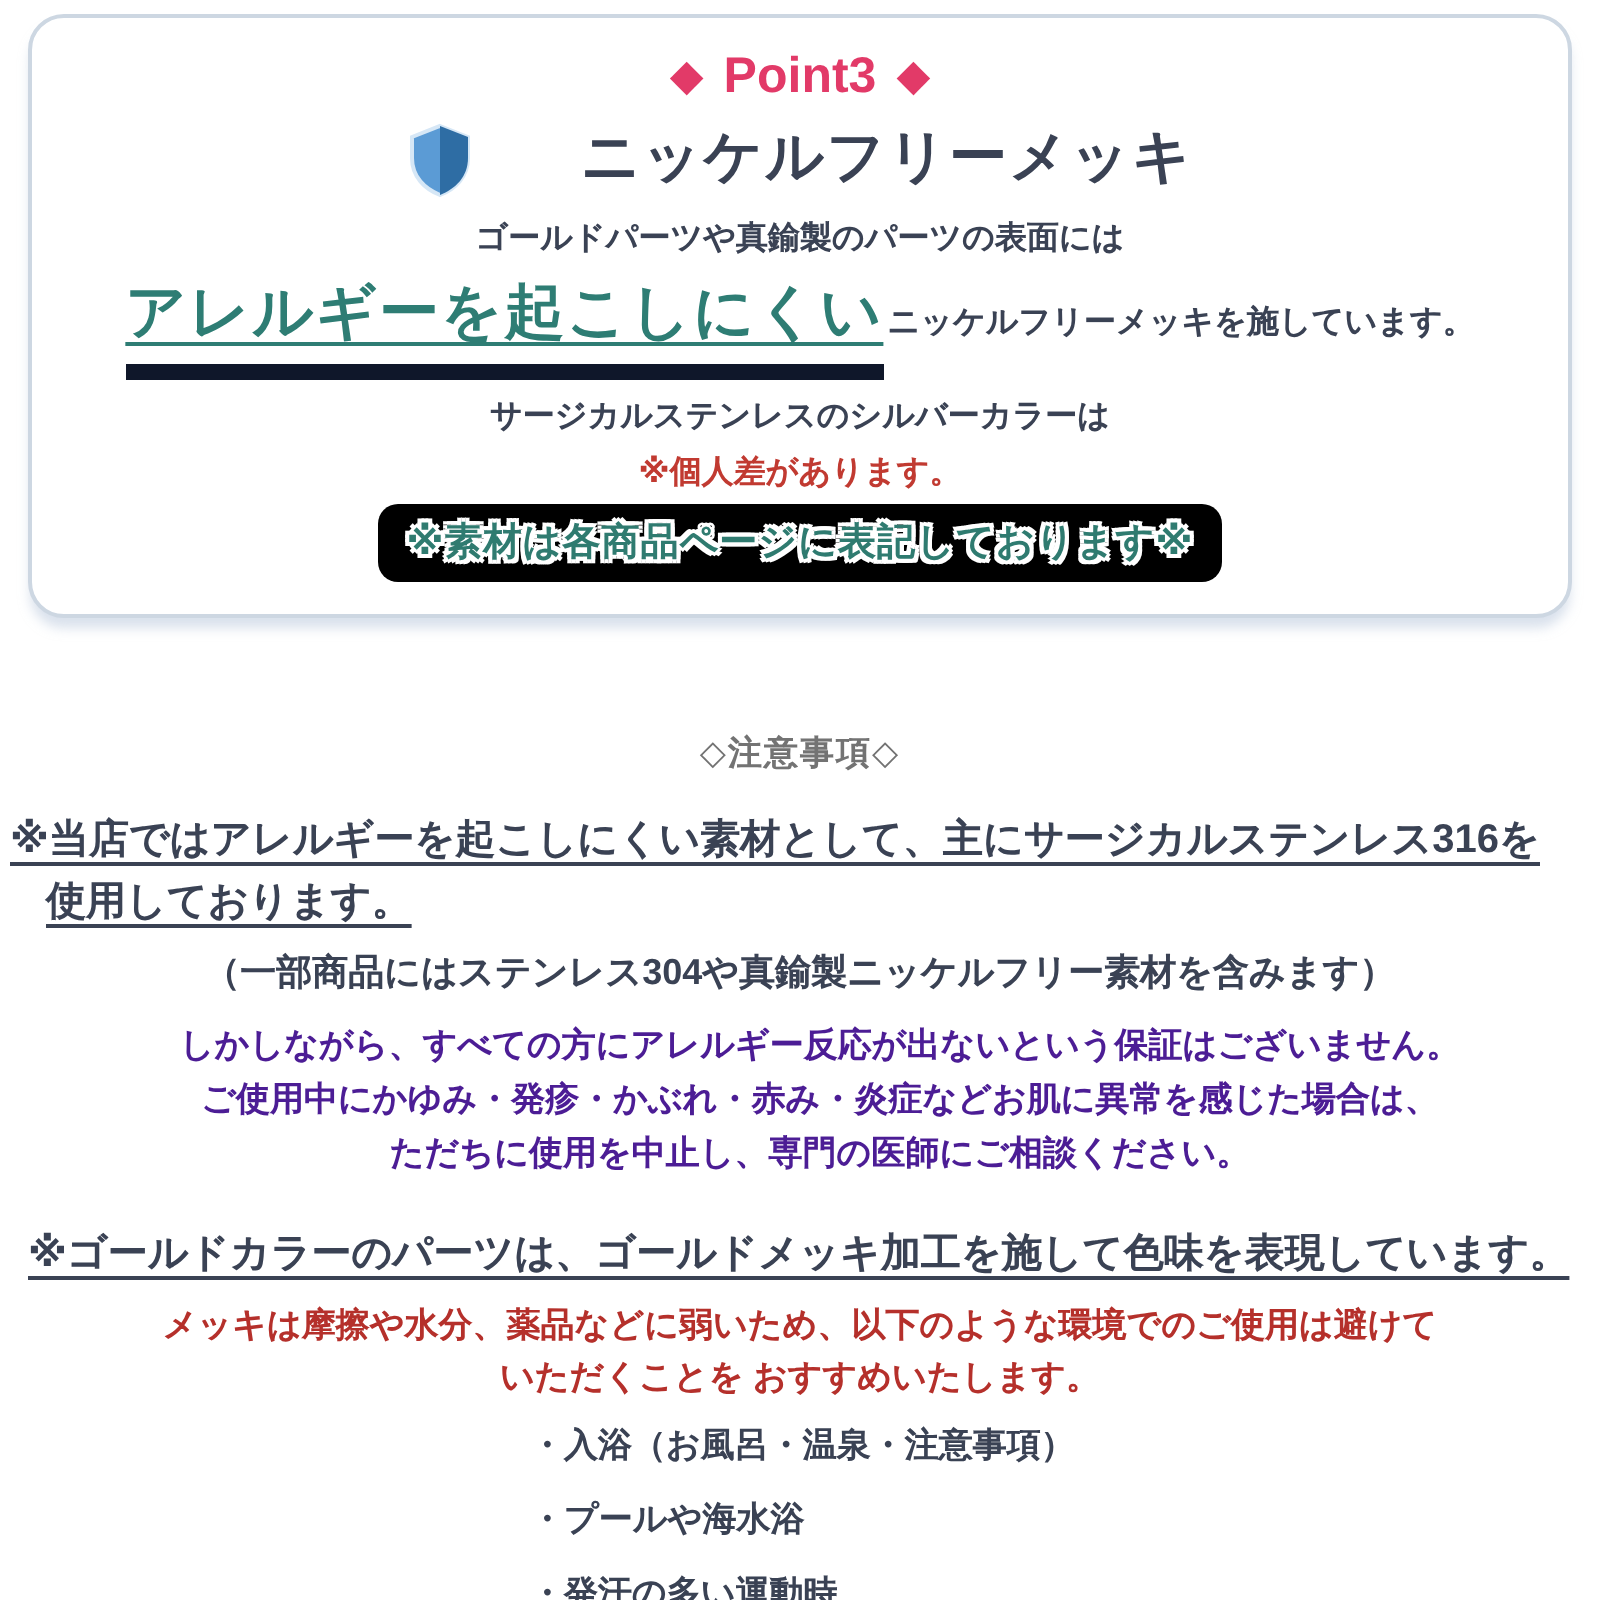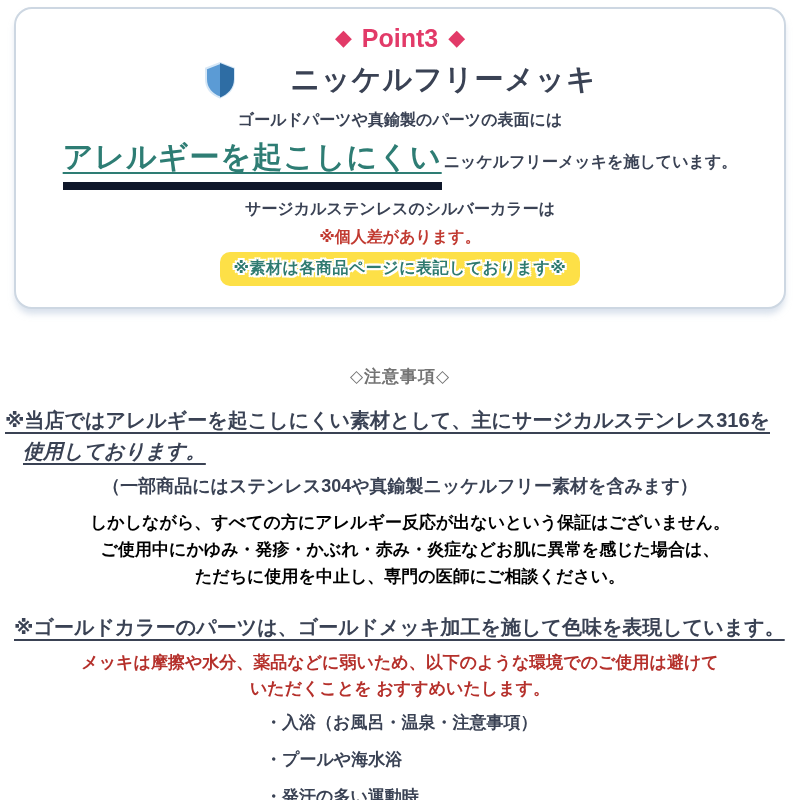"※素材は各商品ページに表記しております※" .badge { background: #fde047 -> #000000; font-size: 16px -> 19px }
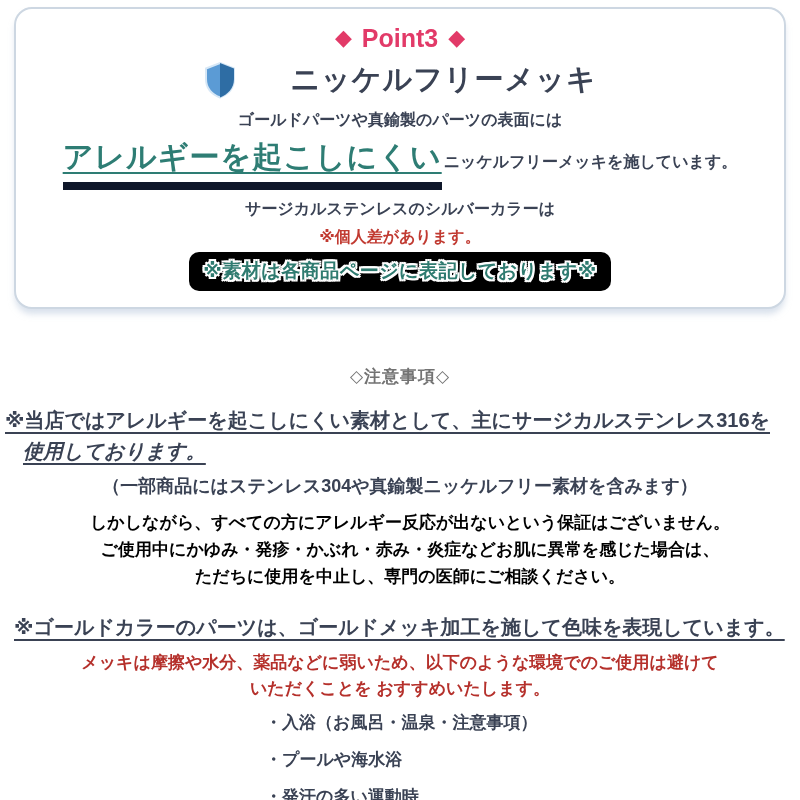"使用しております。" .statement .l2 { font-style: italic -> none }
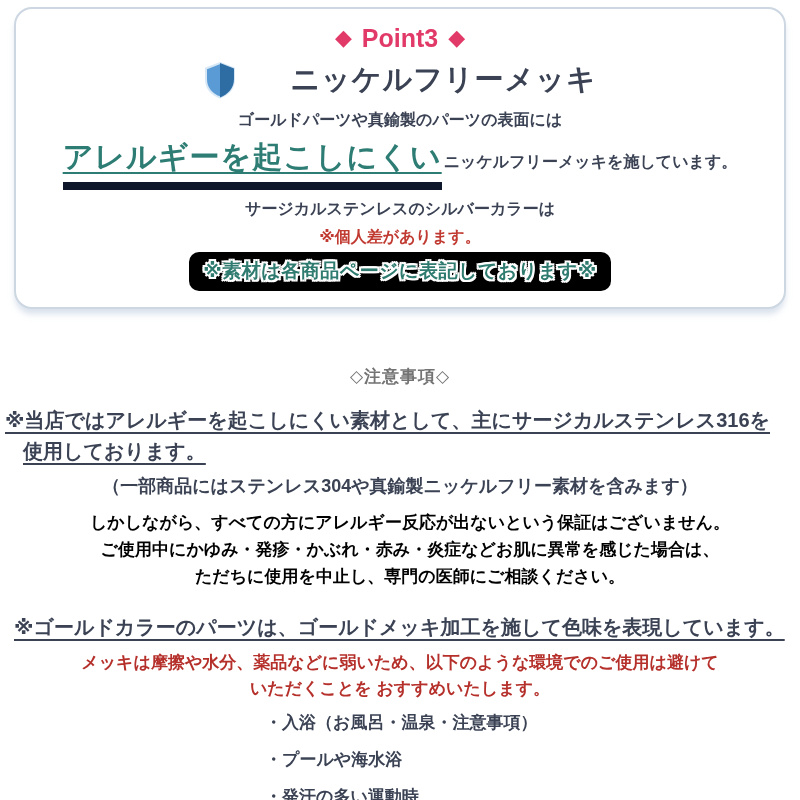"しかしながら、すべての方にアレルギー反応が出ないという保証はございません。" .warning { color: #000000 -> #4c1d95 }
